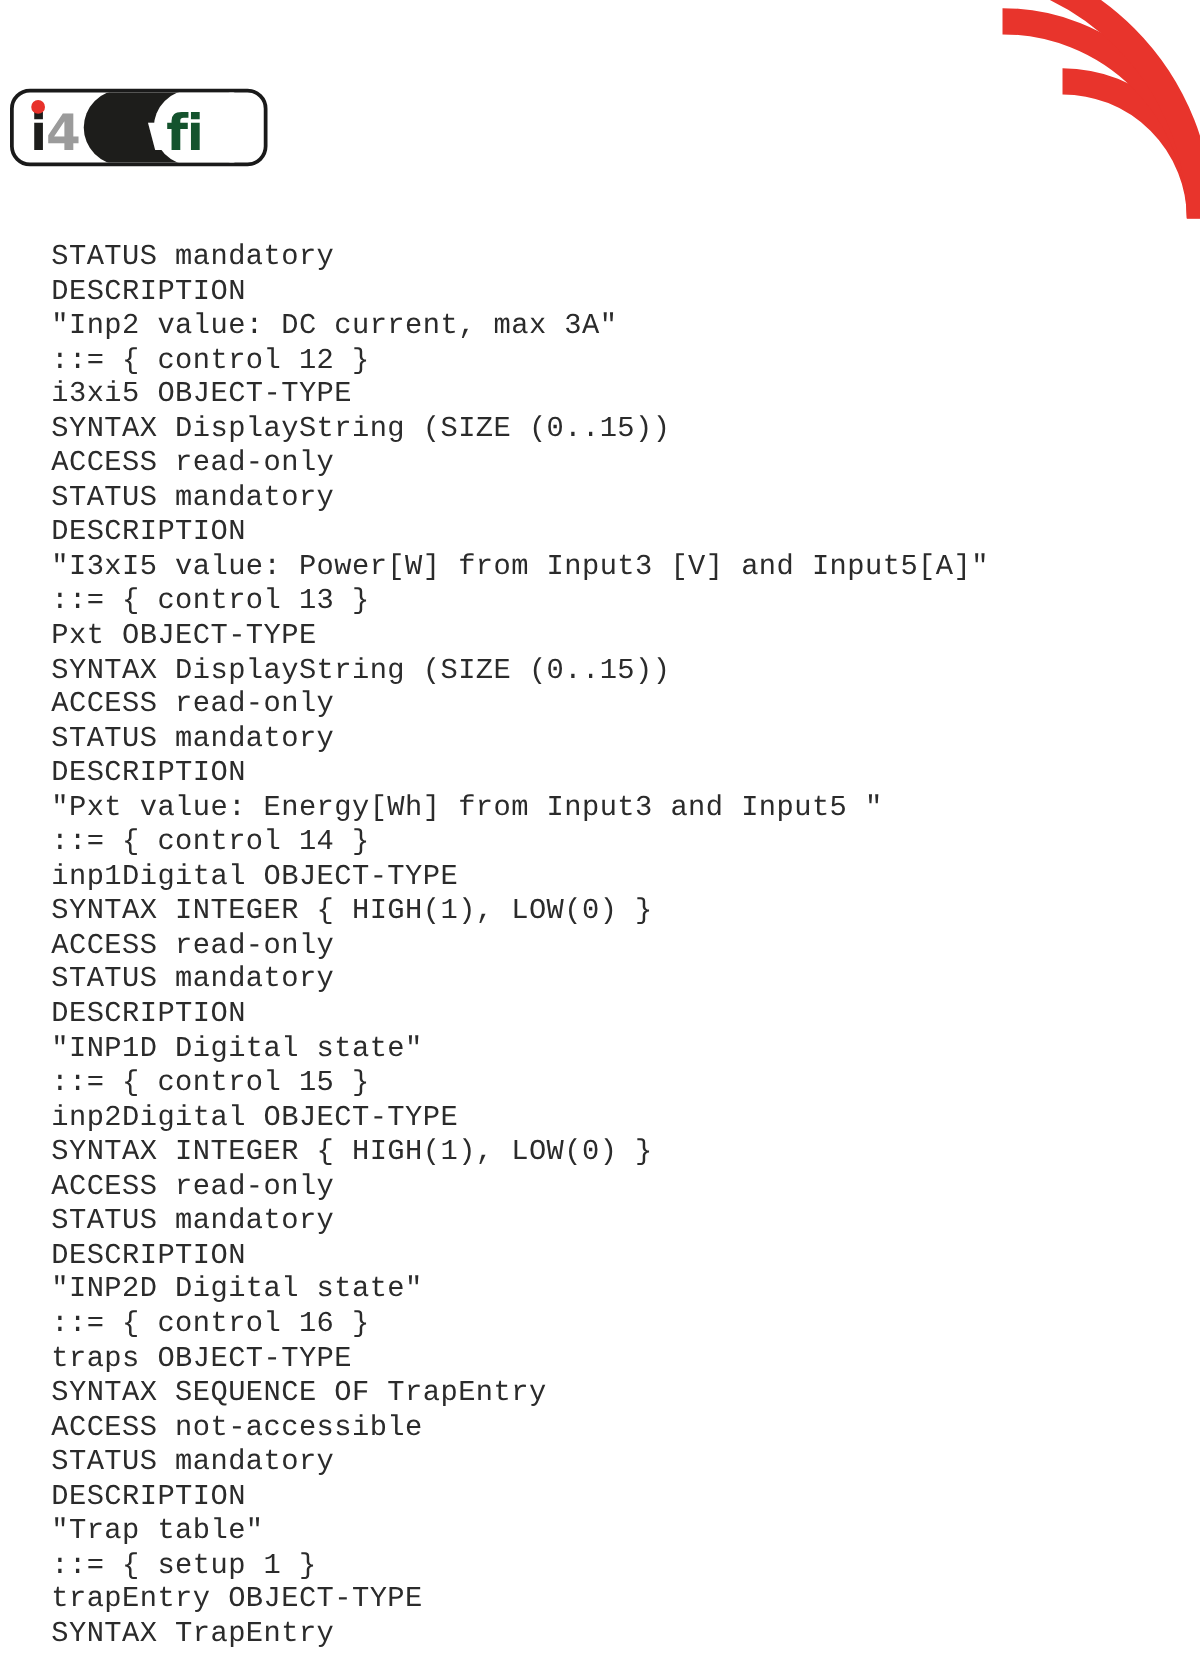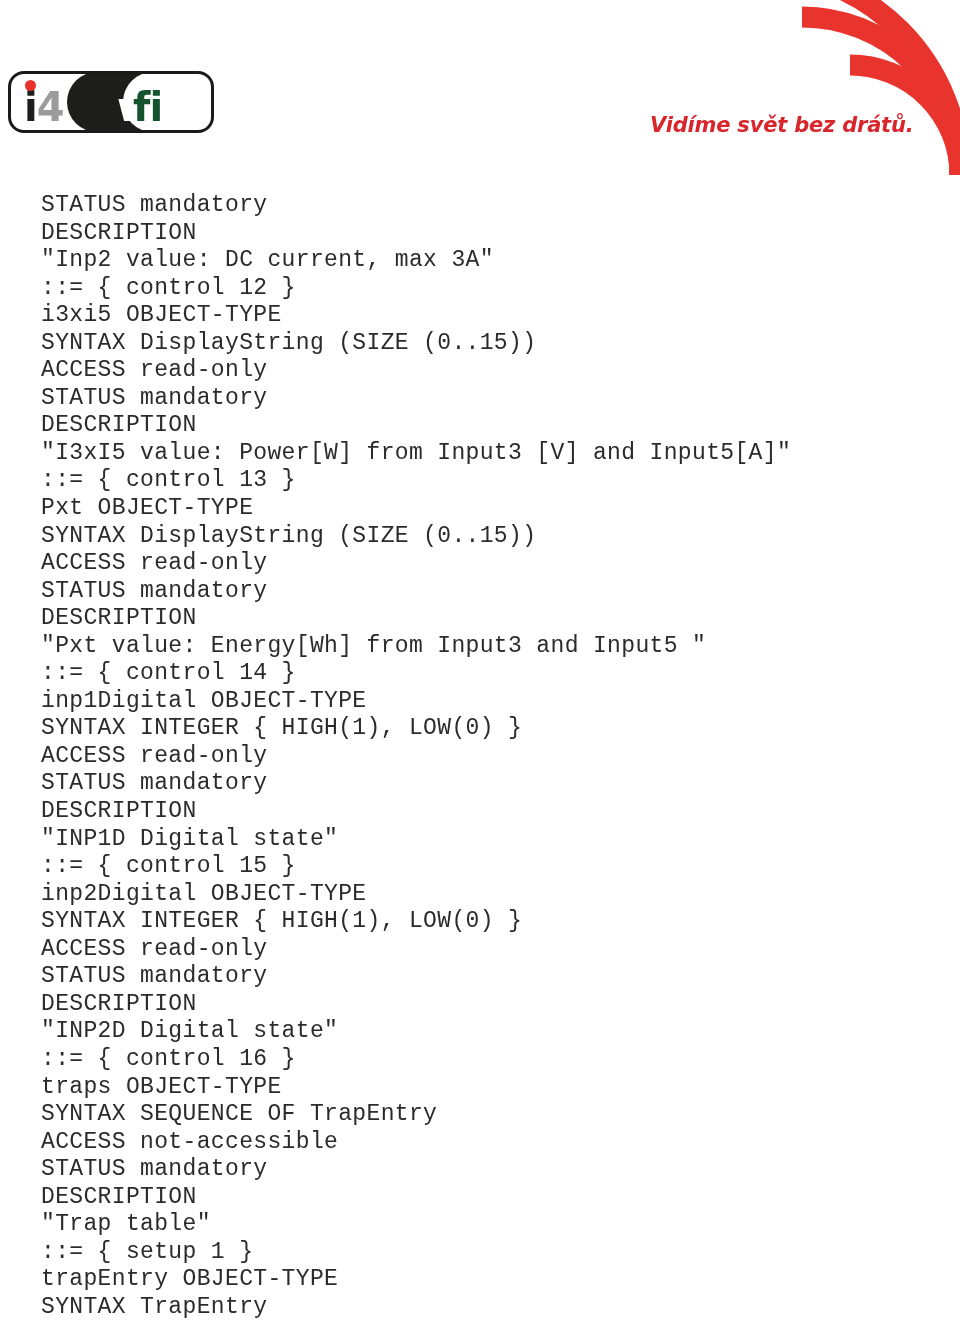"Vidíme svět bez drátů." div { html: <div>Vidíme svět bez drátů.</div> -> none }
